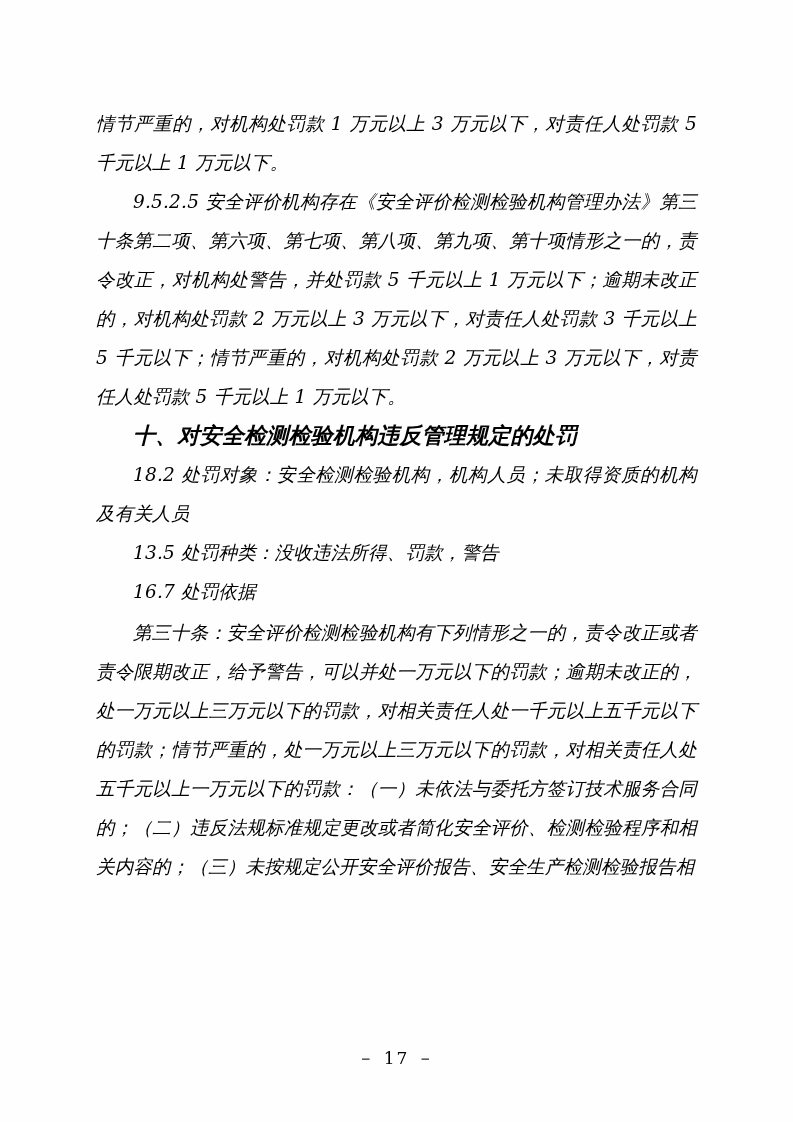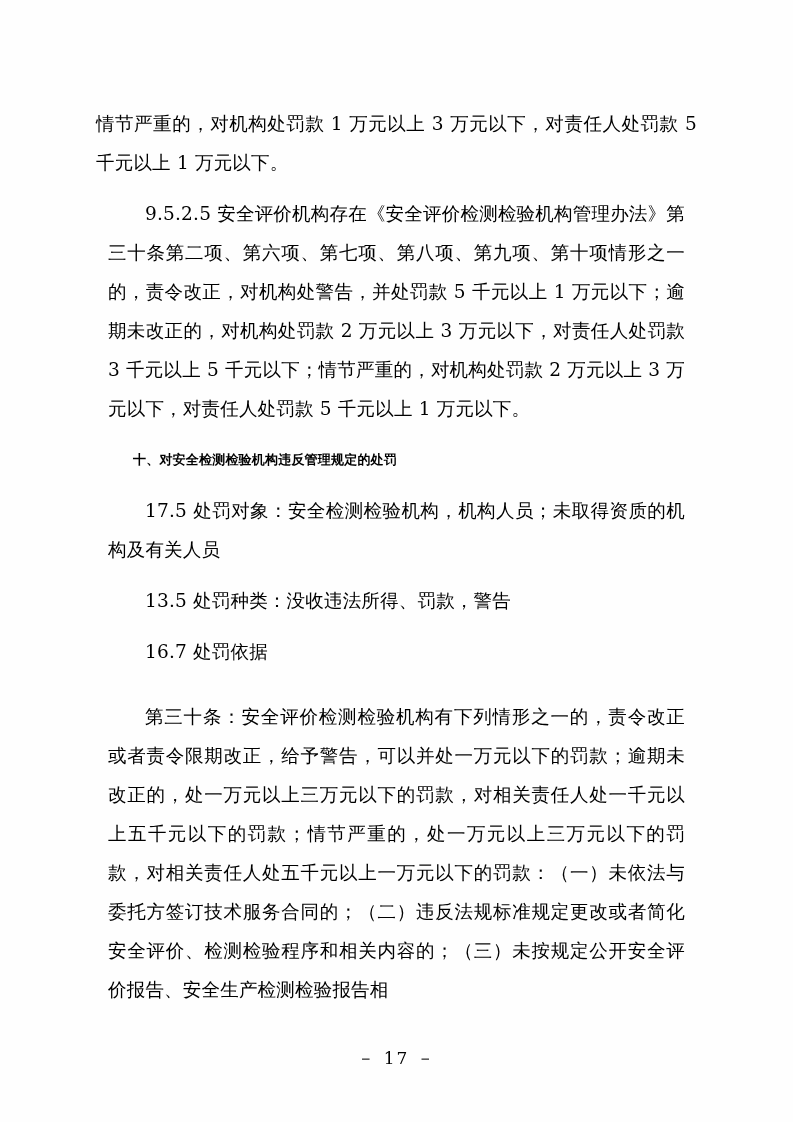"情节严重的，对机构处罚款 1 万元以上 3 万元以下，对责任人处罚款" .page { font-style: none -> italic }
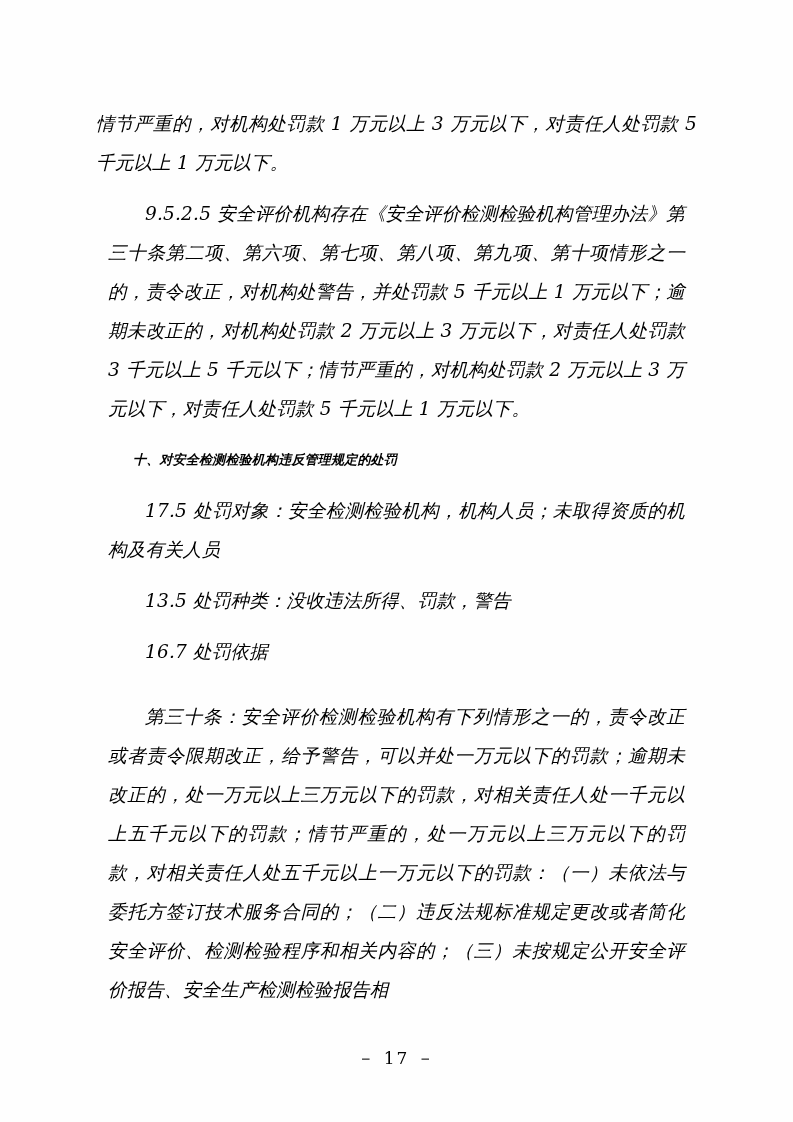"9.5.2.5" .para-indent { margin: 12px -> 0 }
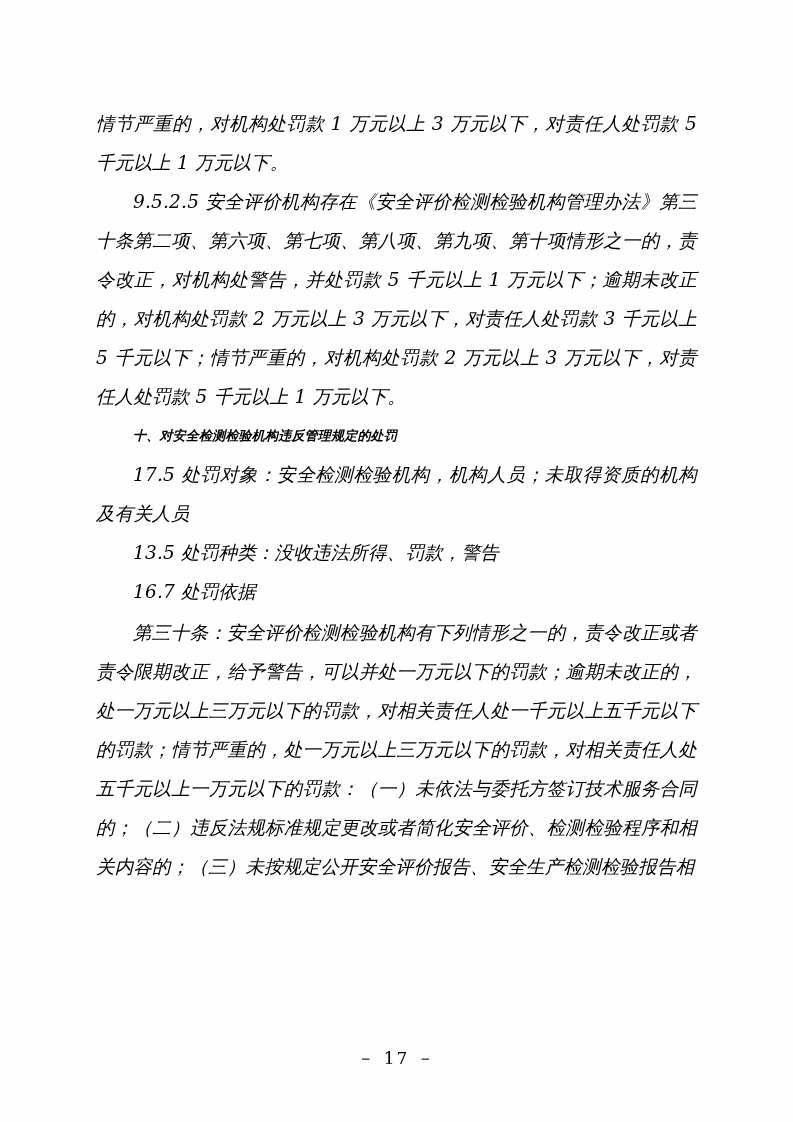"十、对安全检测检验机构违反管理规定的处罚" .heading { font-size: 13px -> 22px }
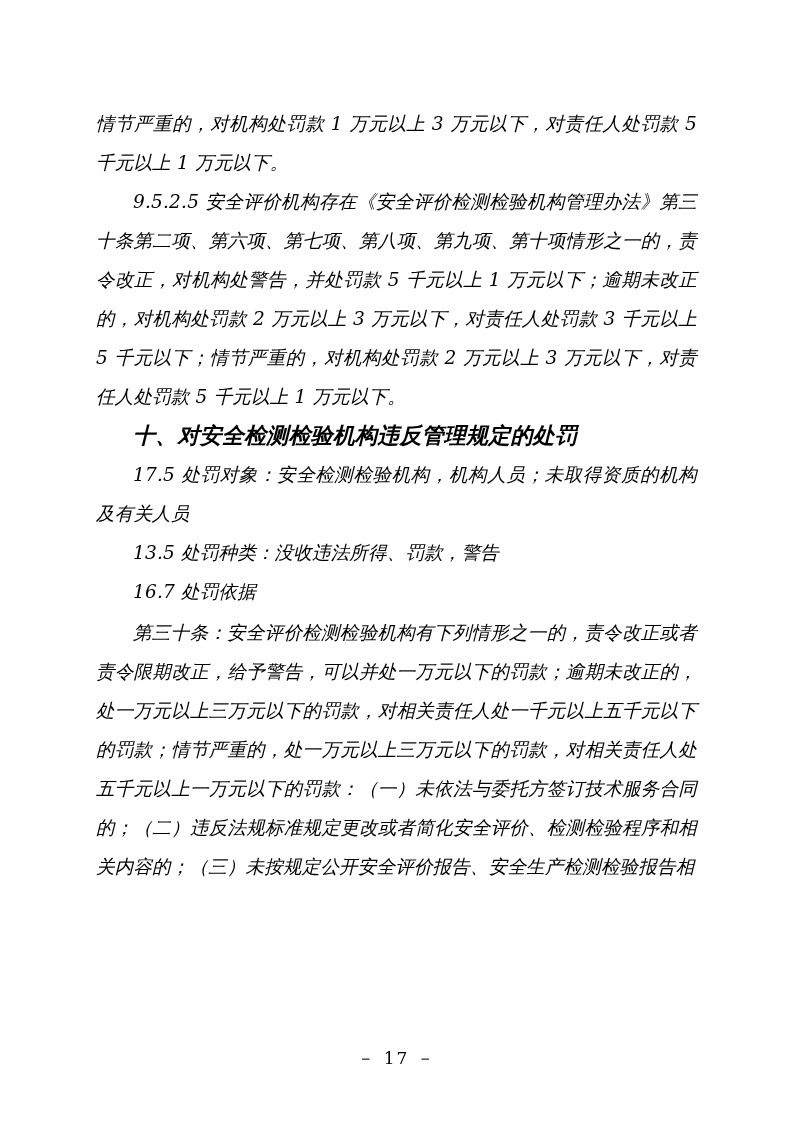"17.5 处罚对象：安全检测检验机构，机构人员；未取得资质的机构及有关人员" p.para-indent { text: 17.5 -> 18.2 }
